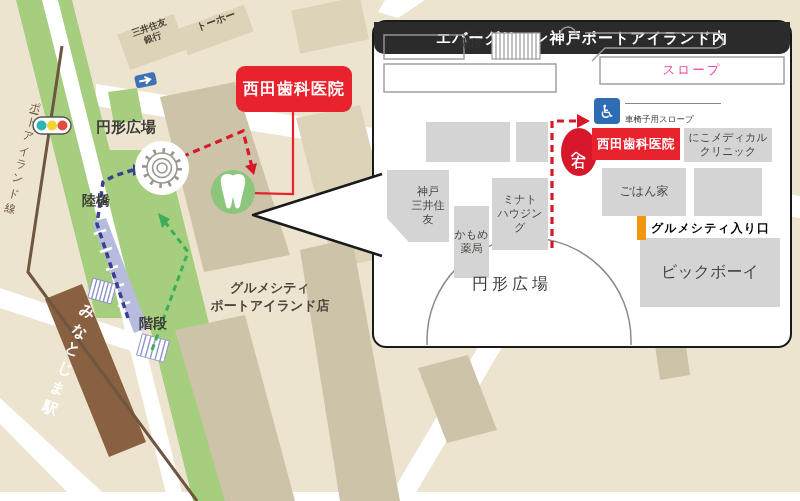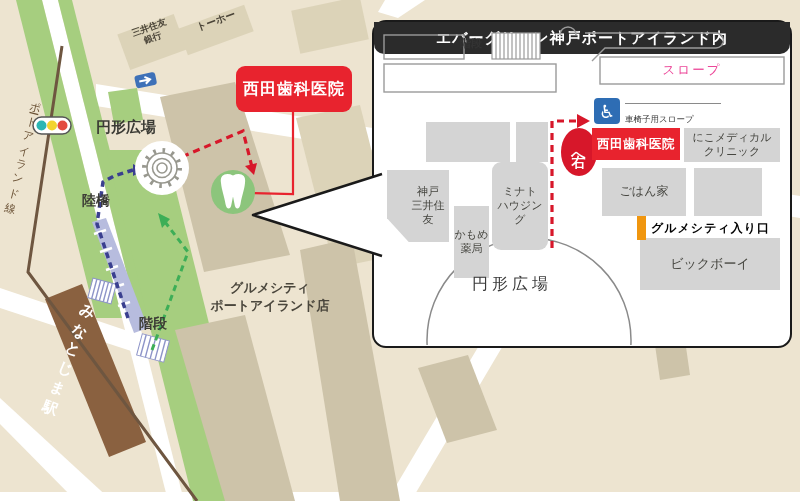"にこメディカル" div.bld { width: 96px -> 88px }
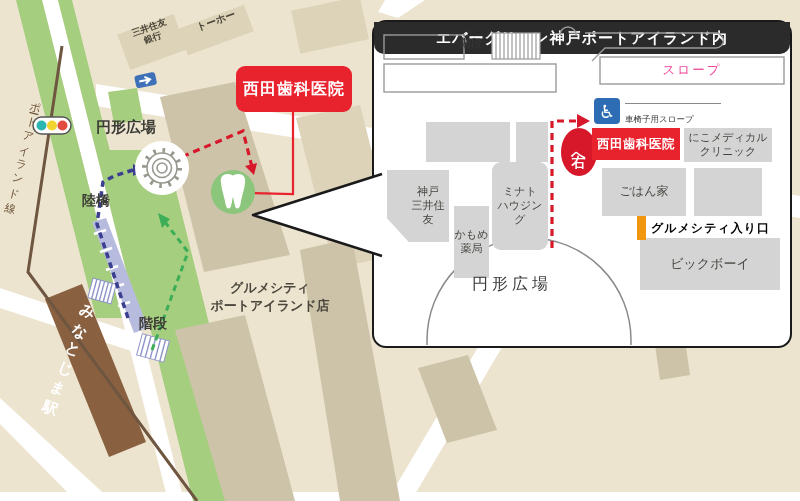"ミナト" div.bld { border-radius: 9px -> none; height: 88px -> 72px; top: 140px -> 156px }
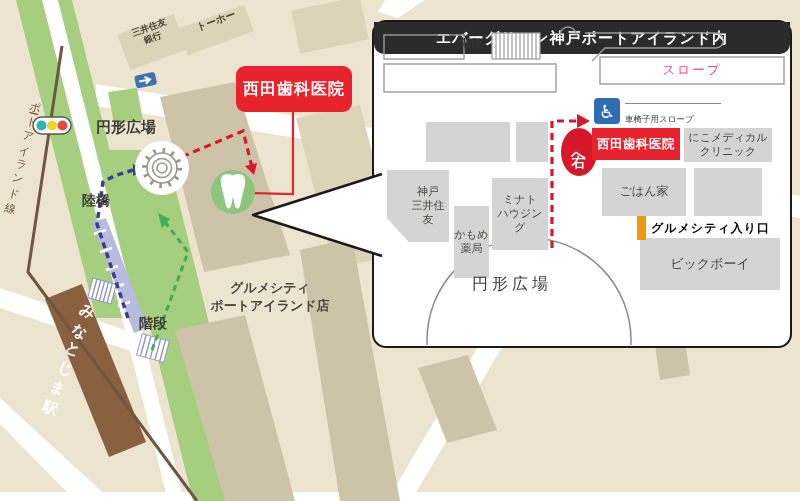"ビックボーイ" div.bld { font-size: 13px -> 16px; height: 52px -> 69px }
